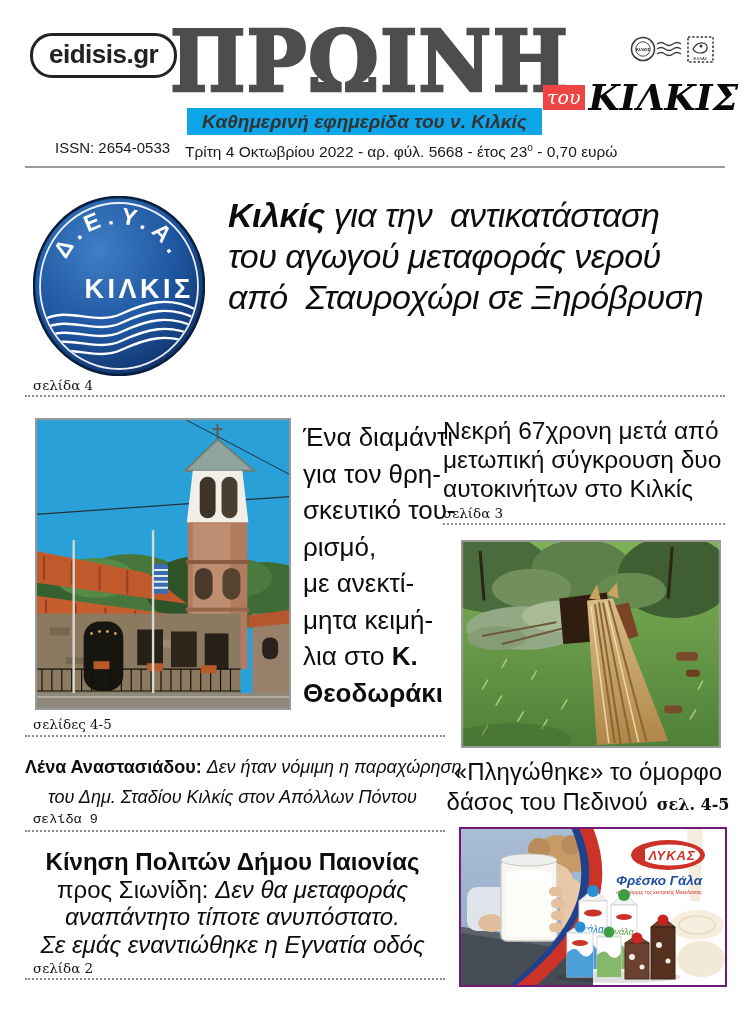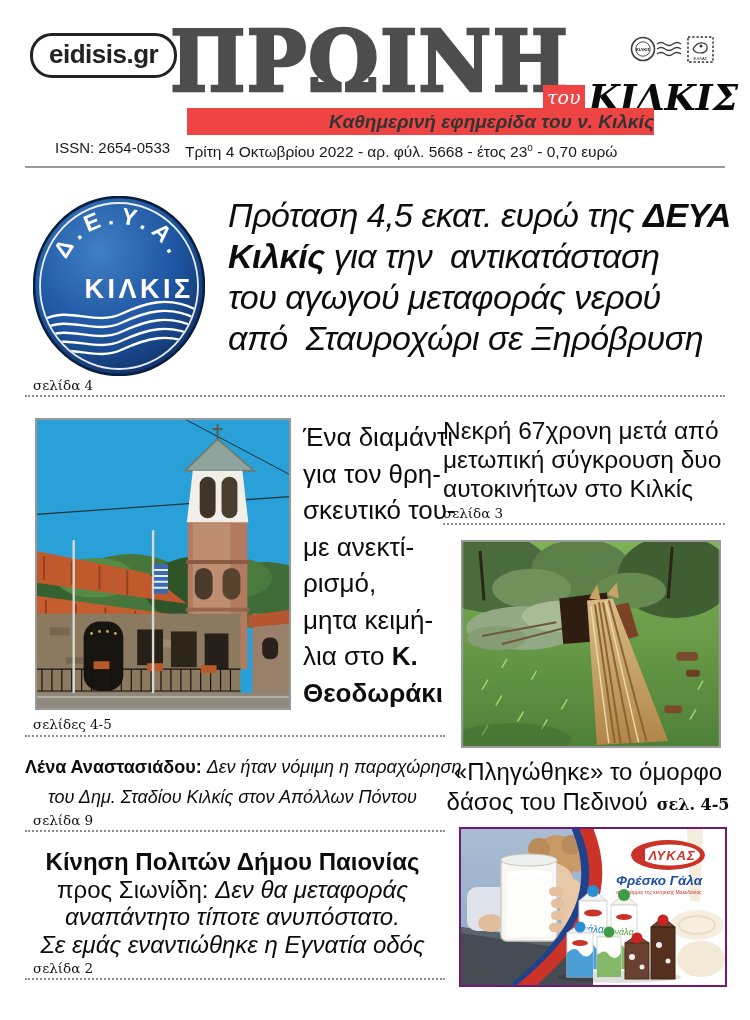"Καθημερινή εφημερίδα του ν. Κιλκίς" .tagline-bar { background: #ef4444 -> #0ea5e9; text-align: right -> center; width: 467px -> 355px }
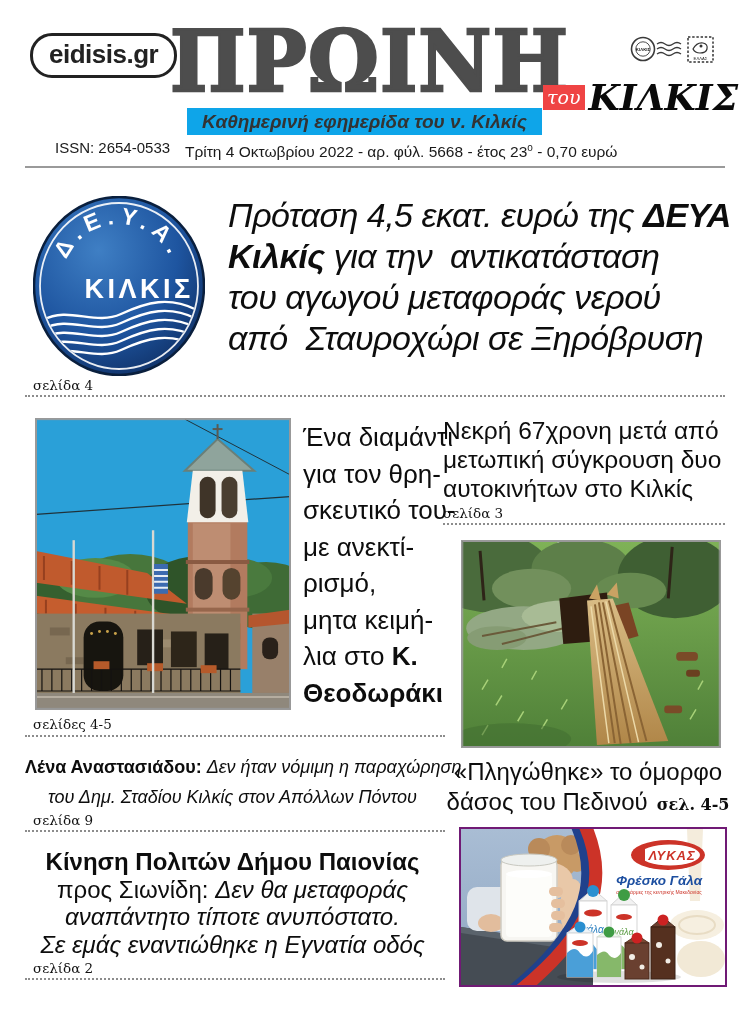"Πρόταση 4,5 εκατ. ευρώ της" div { html: <div><span>Πρόταση 4,5 εκατ. ευρώ της </span><b>ΔΕΥΑ</b></div> -> none }
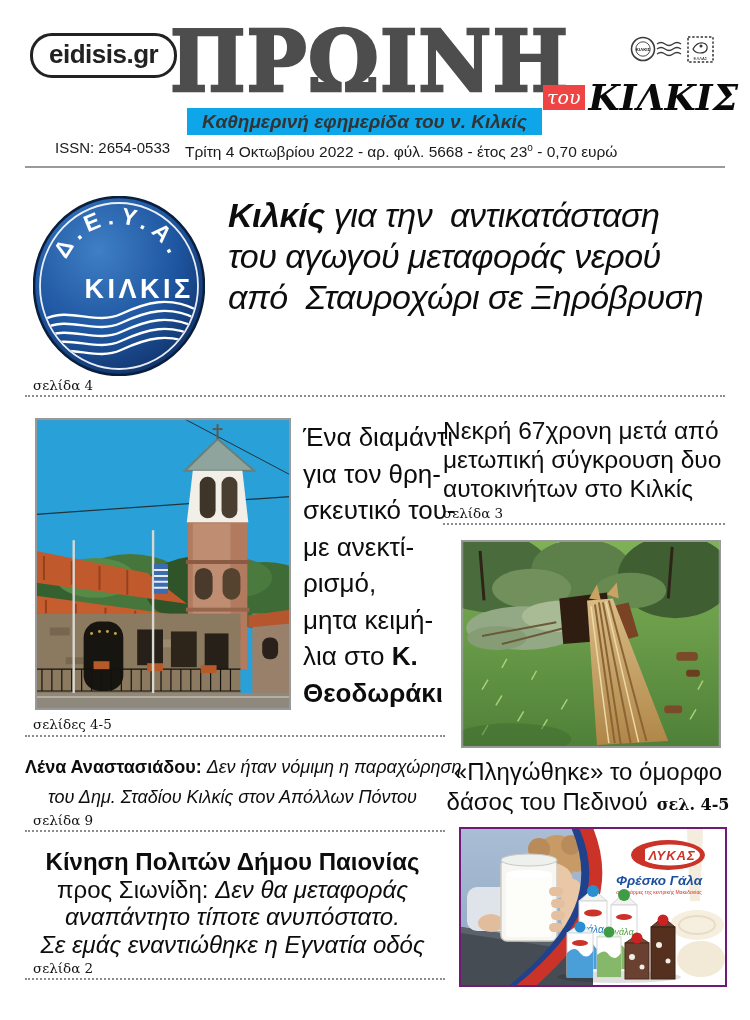"με ανεκτί-" div { order: before "ρισμό," -> after "ρισμό," }
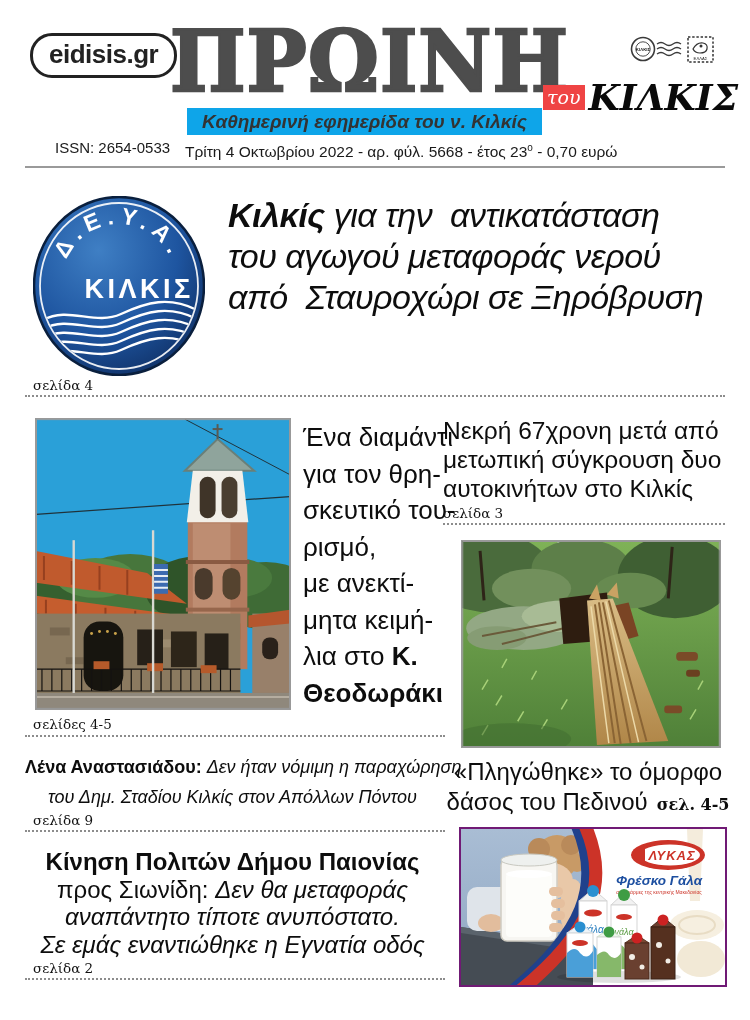"σελίδα 9" div.abs { font-family: none -> Liberation Mono, monospace }
